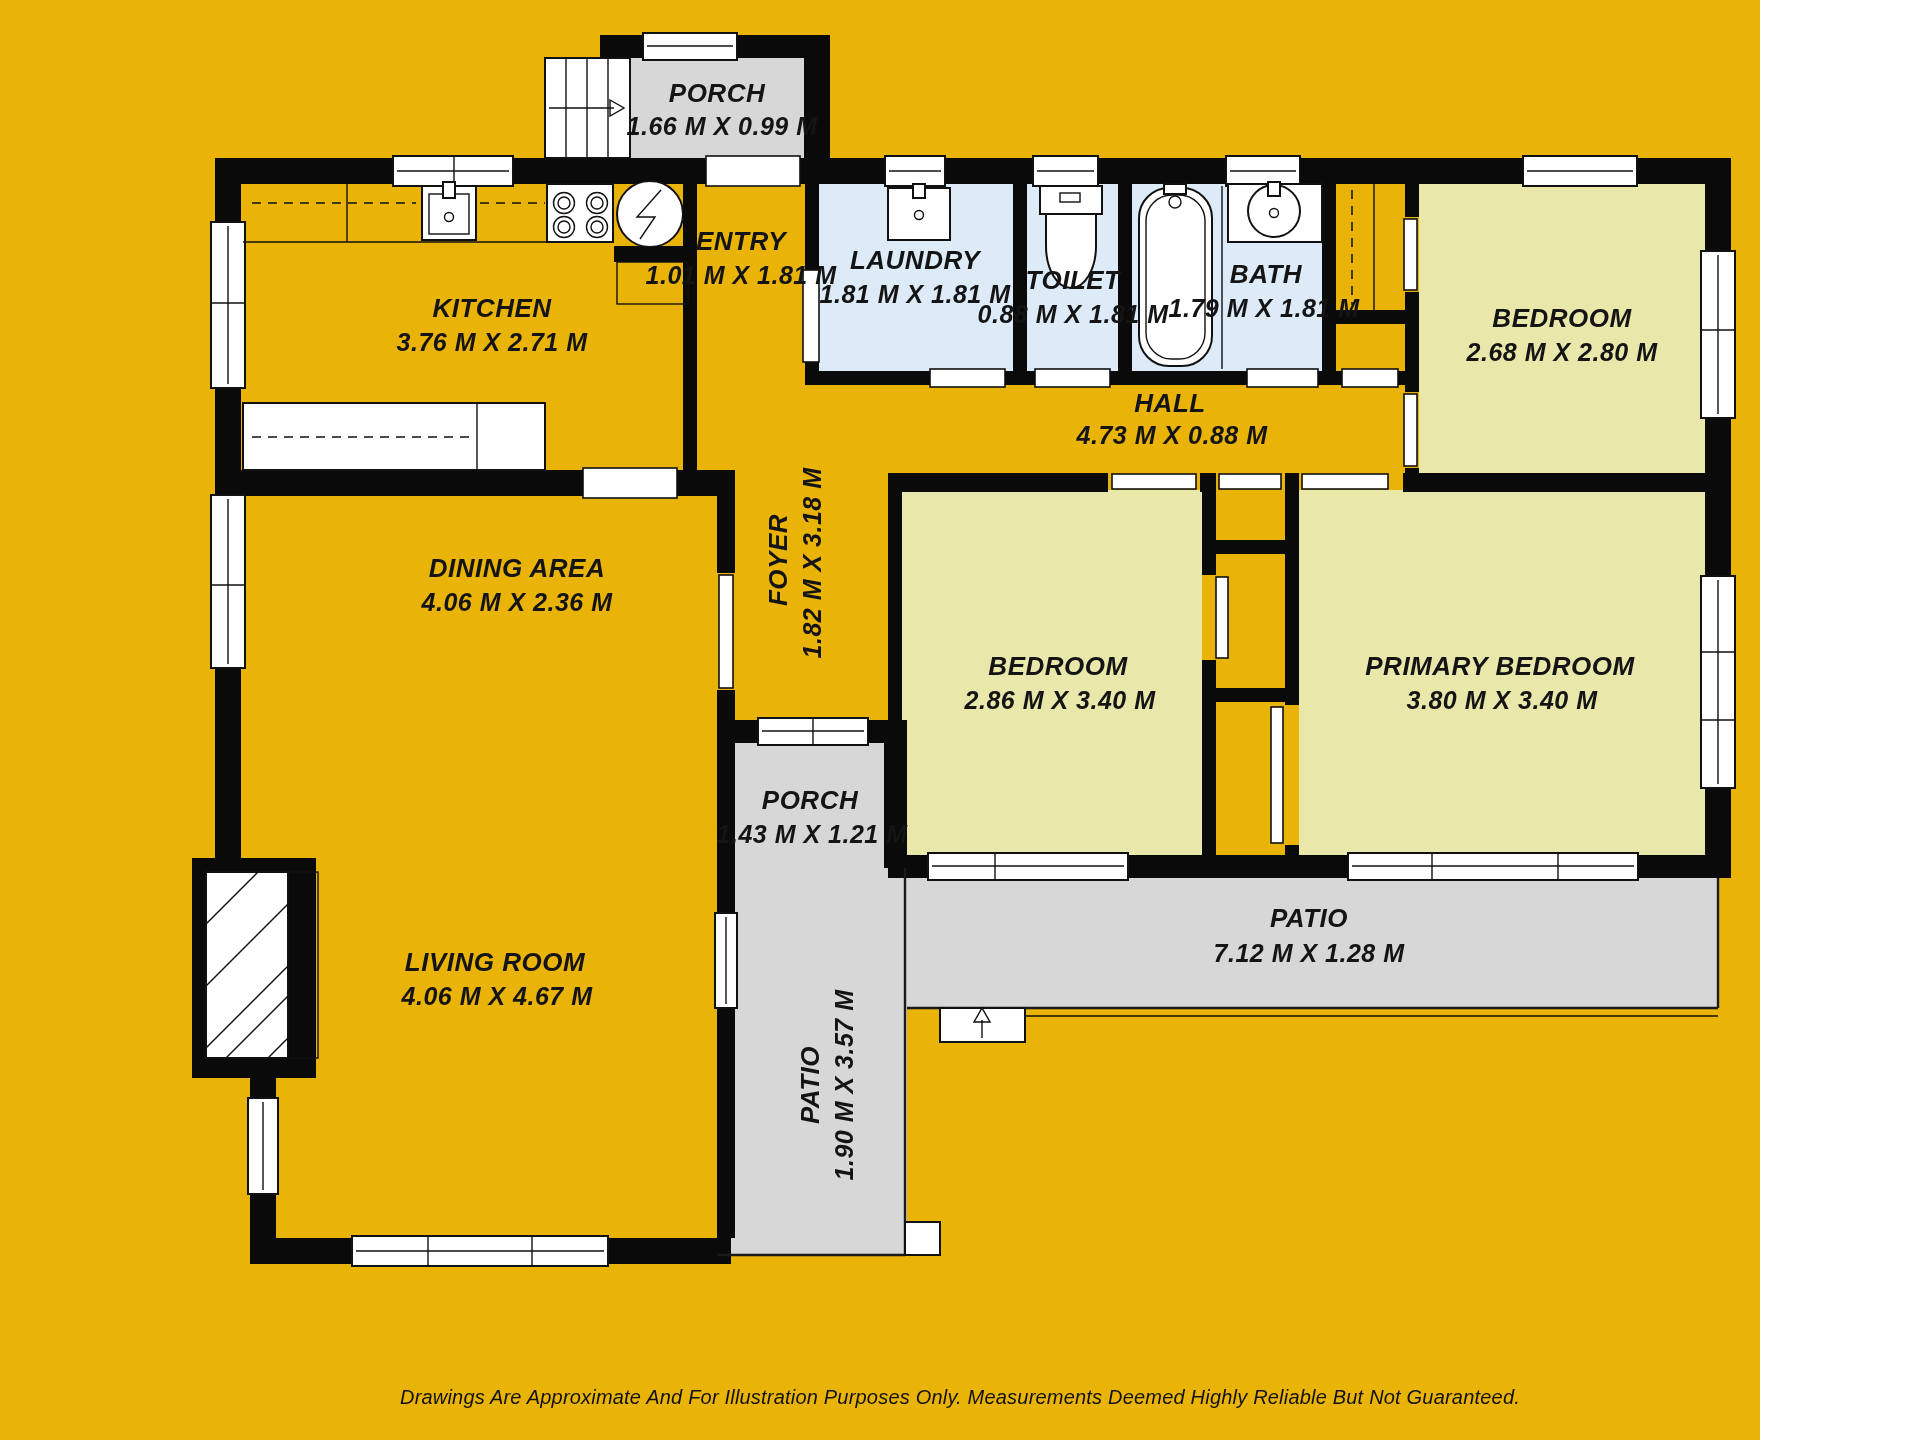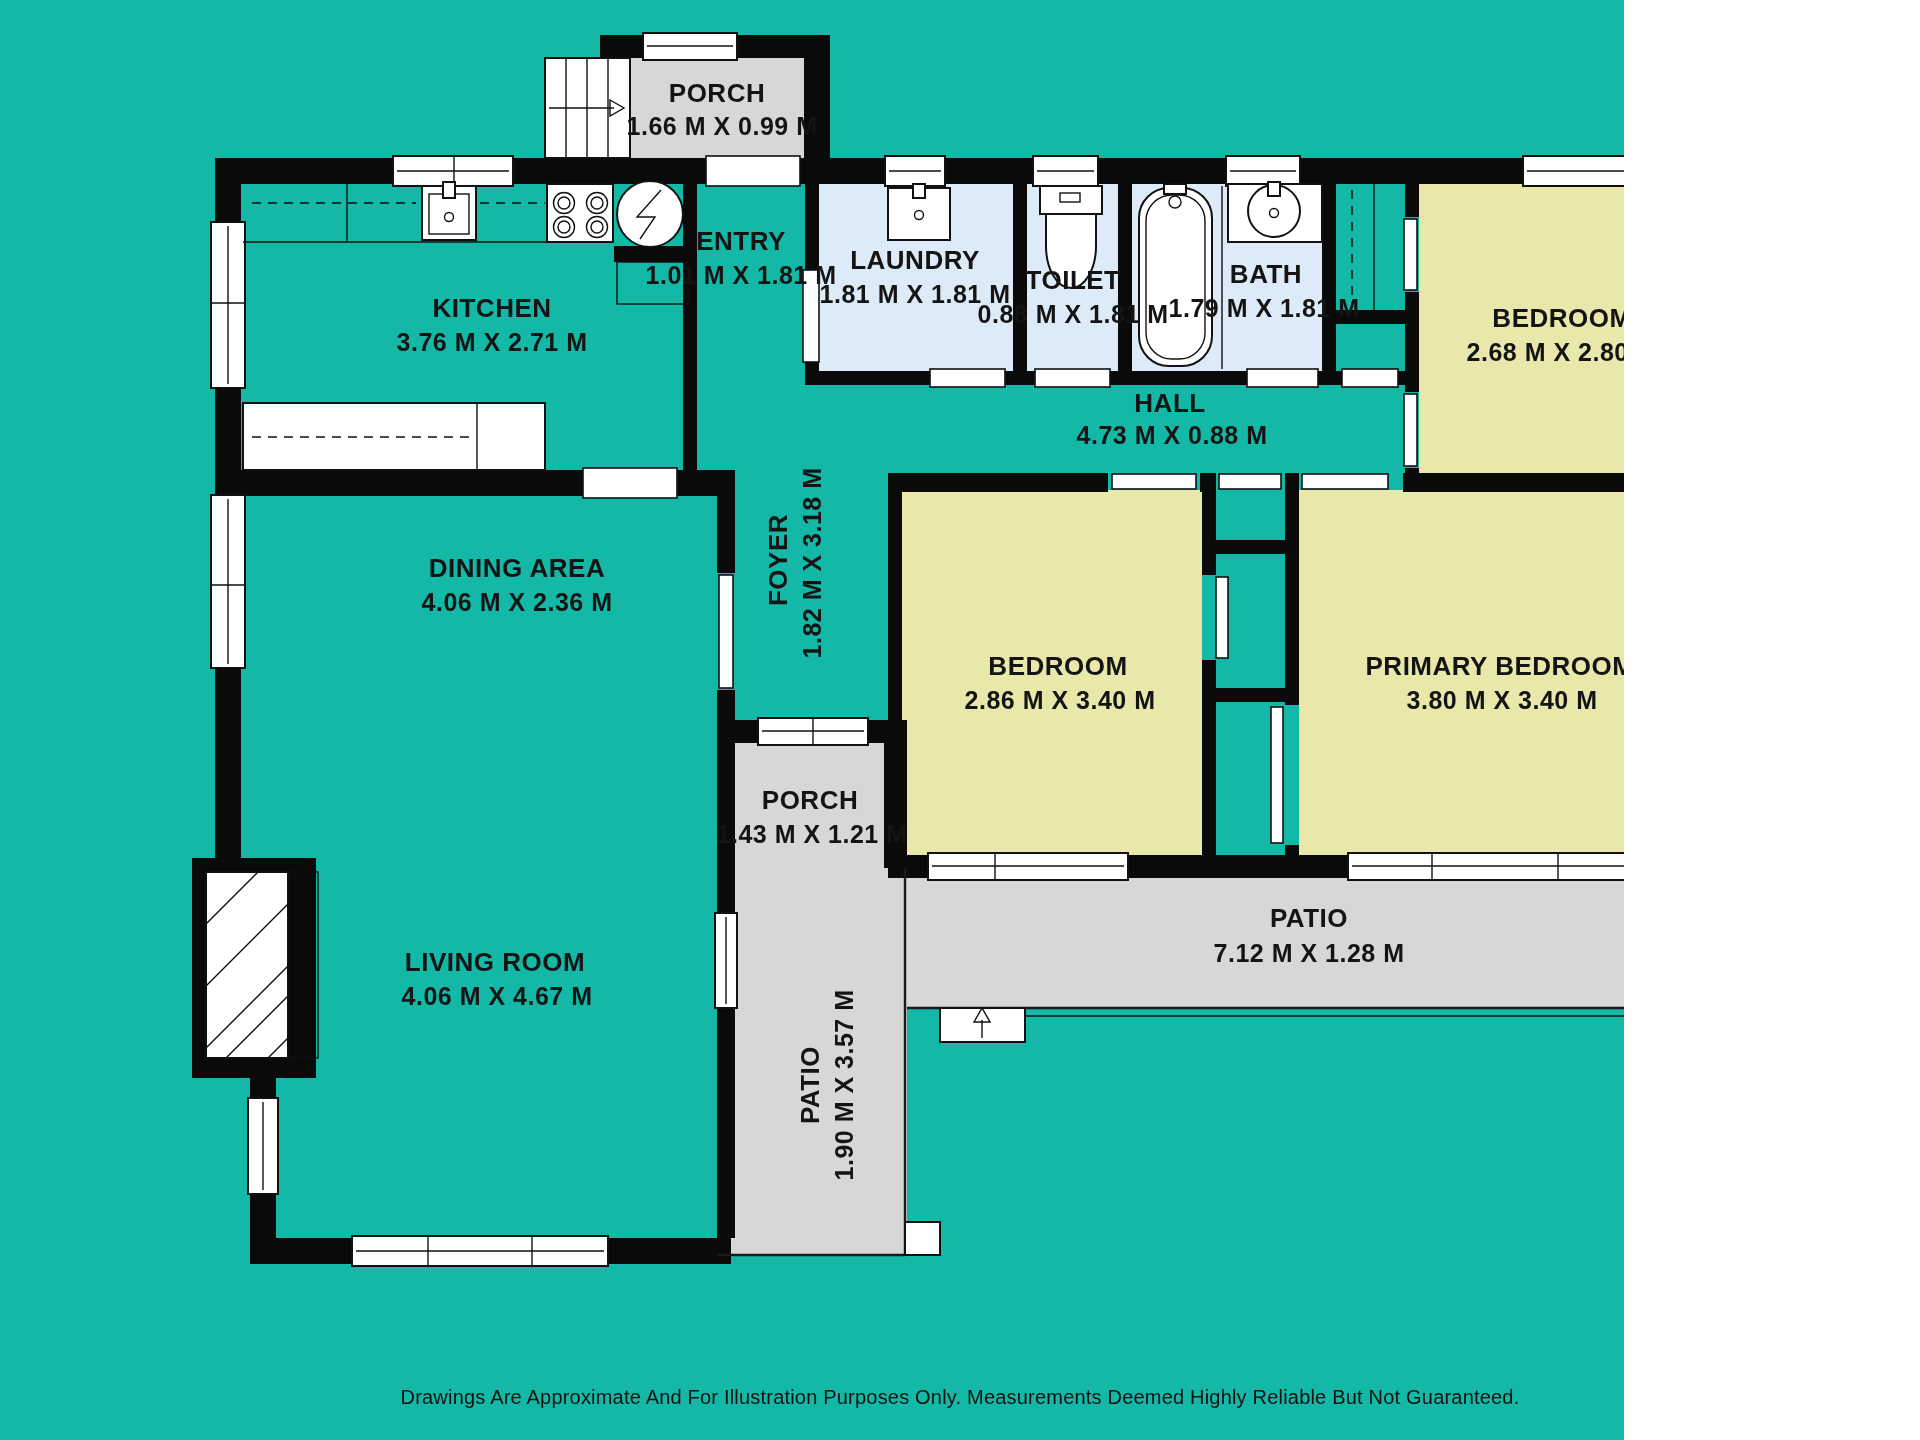"PORCH" .stage { background: #14b8a6 -> #eab308; font-style: none -> italic; width: 1624px -> 1760px }
